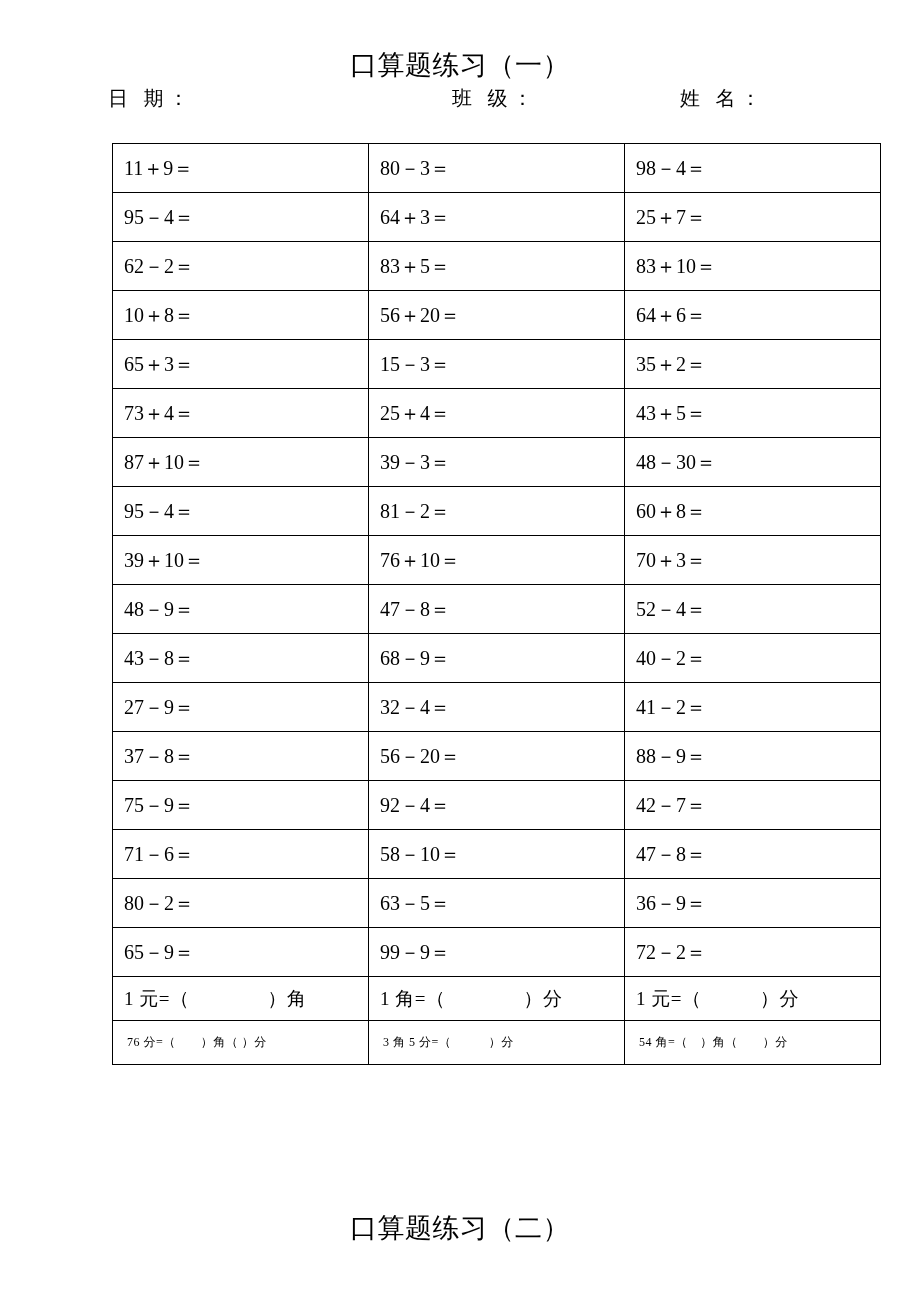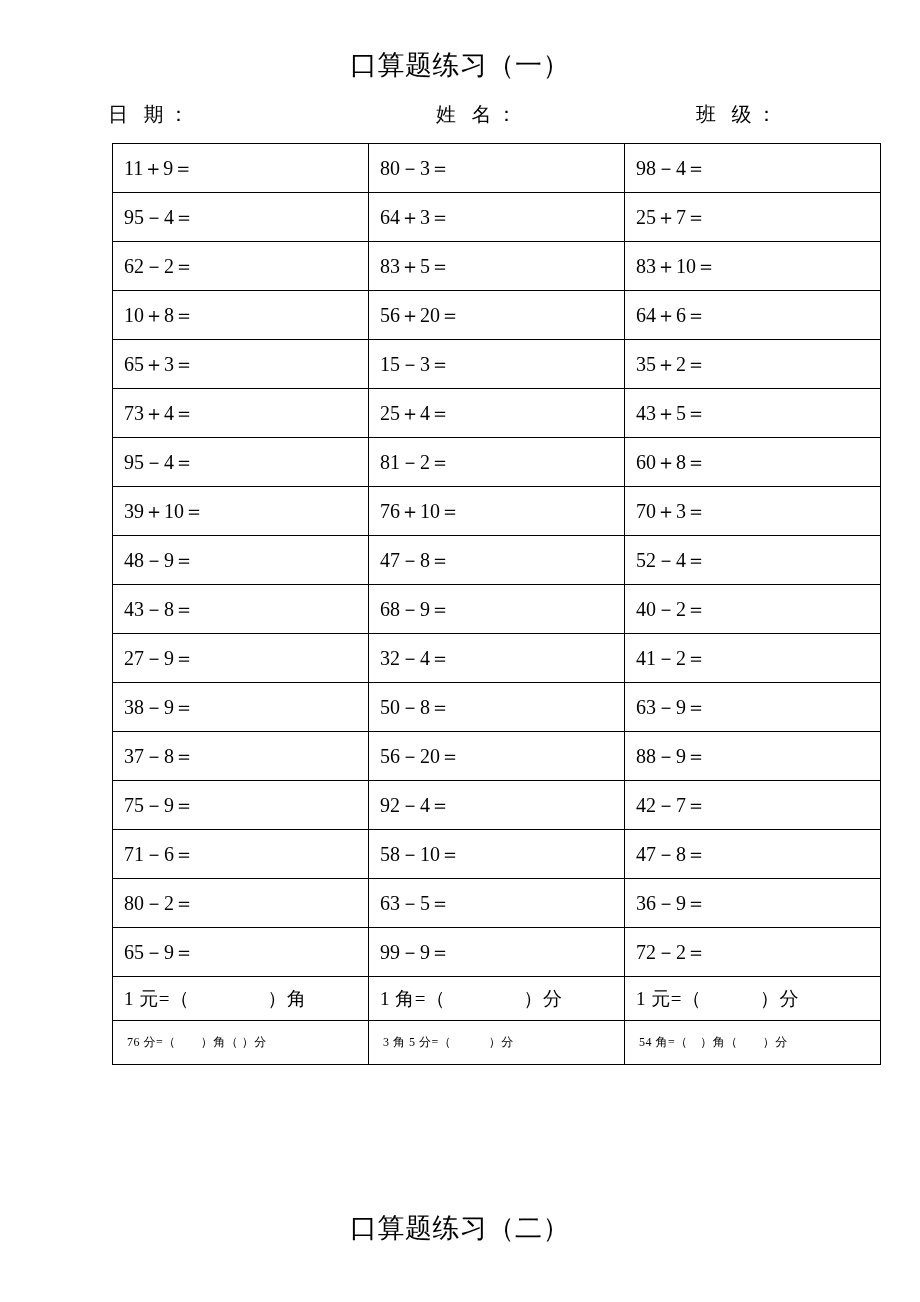"日 期：" .info-row { top: 104px -> 88px }
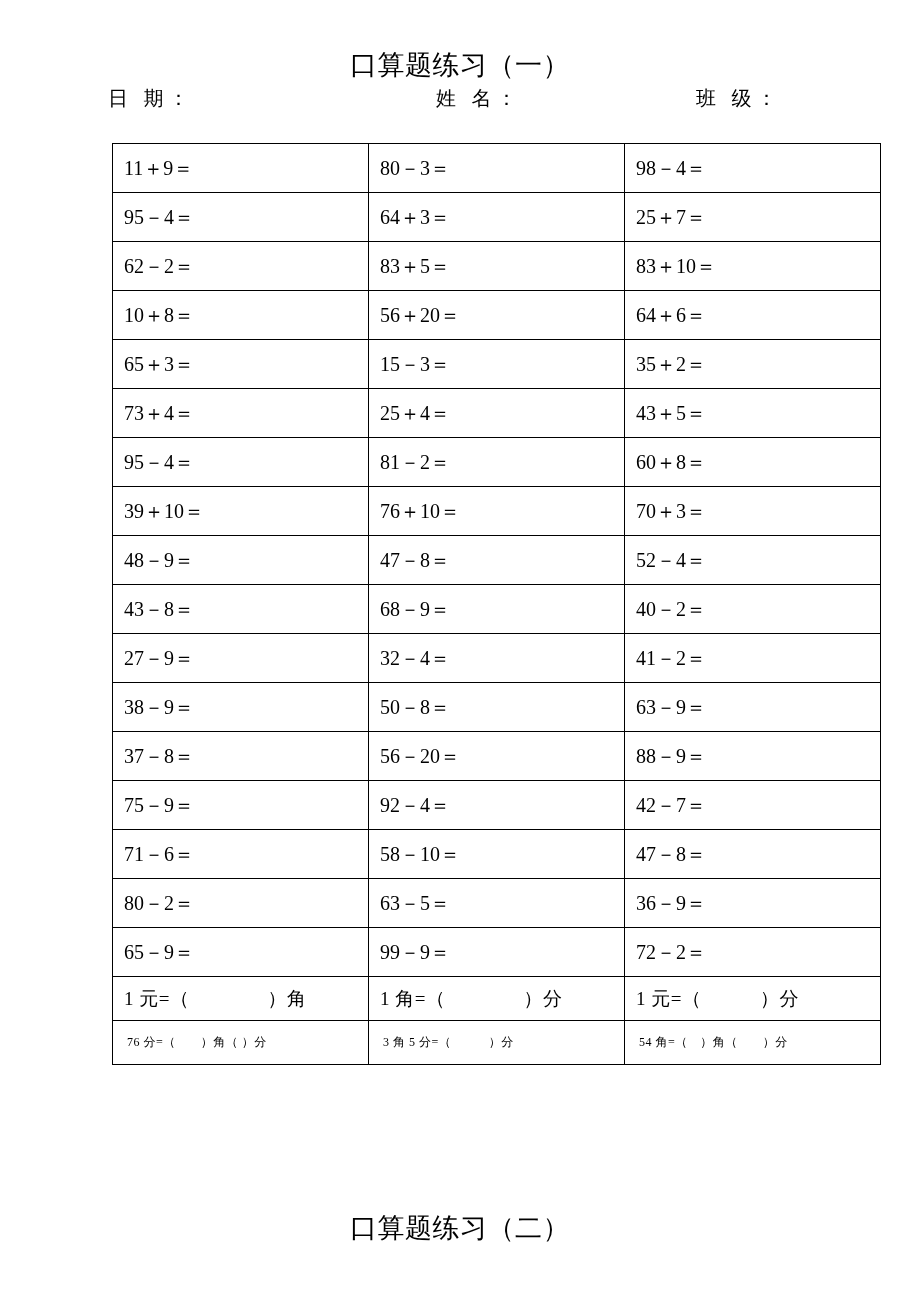"姓 名：" div.info-cell { order: before "班 级：" -> after "班 级：" }
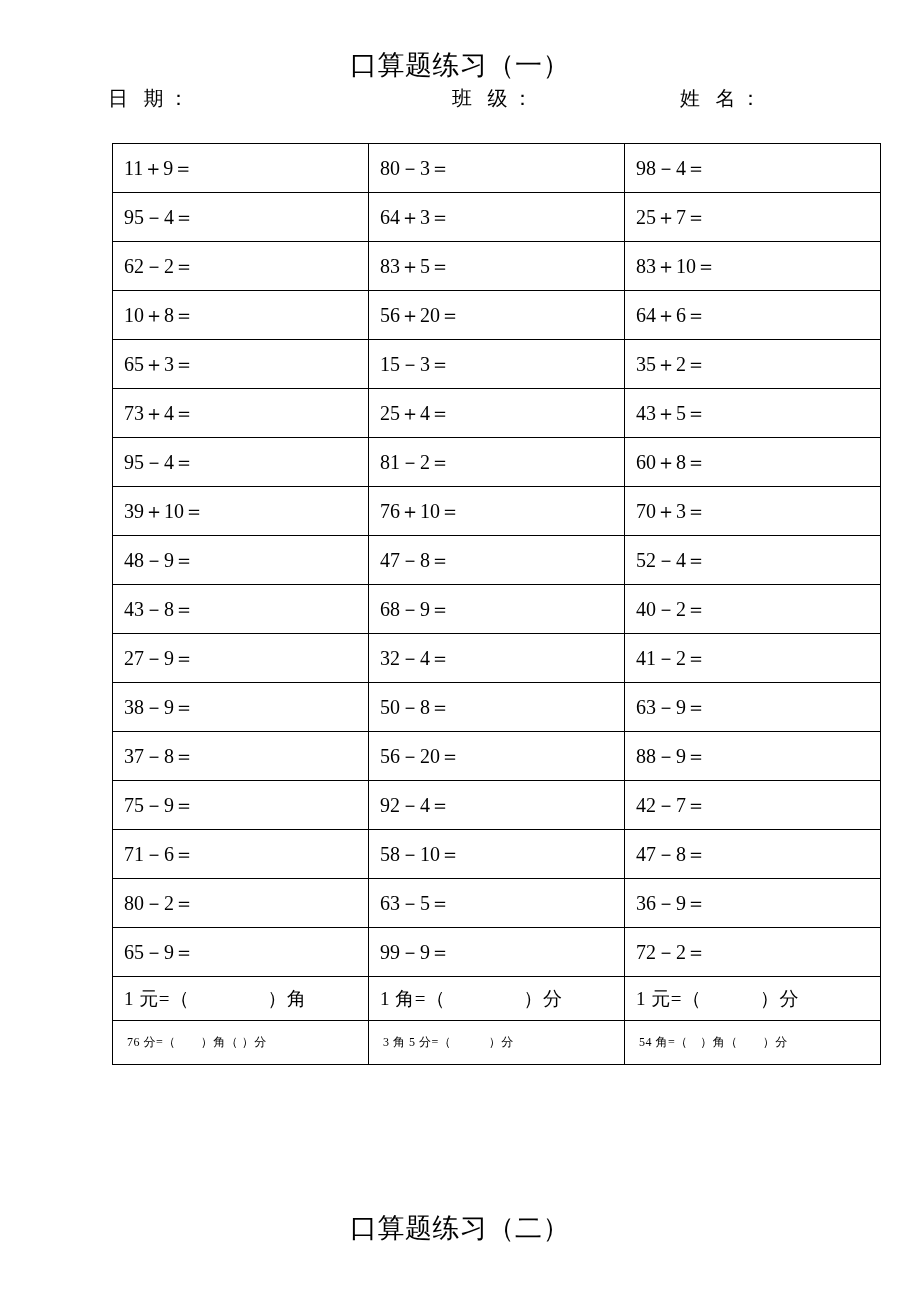"87＋10＝" tr { html: none -> <tr> <td><span>87＋10＝</span></td> <td><span>39－3＝</span></td> <td><span>48－30＝</span></td> </tr> }
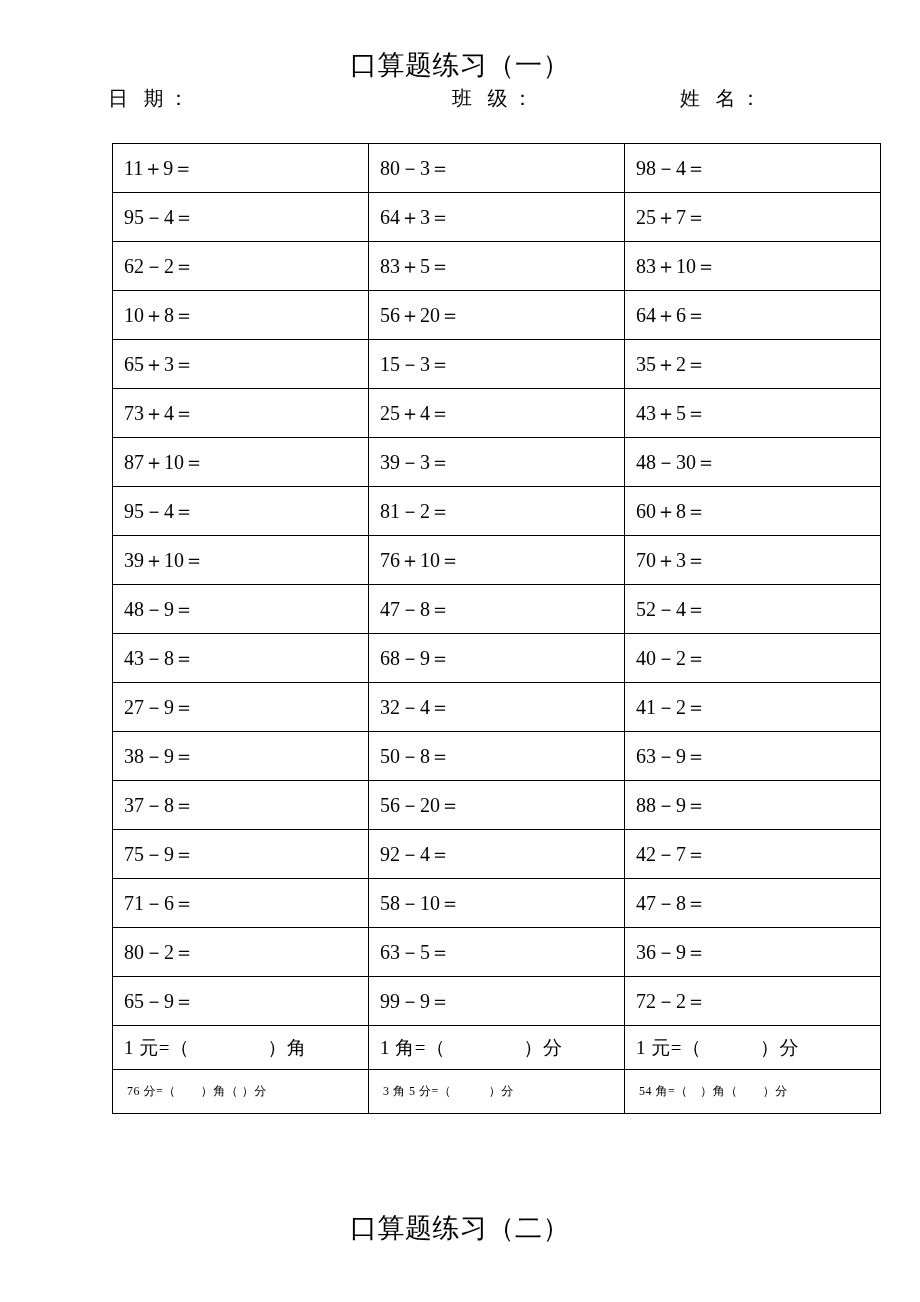"38－9＝" tr { html: <tr> <td><span>38－9＝</span></td> <td><span>50－8＝</span></td> <td><span>63－9＝</span></td> </tr> -> none }
